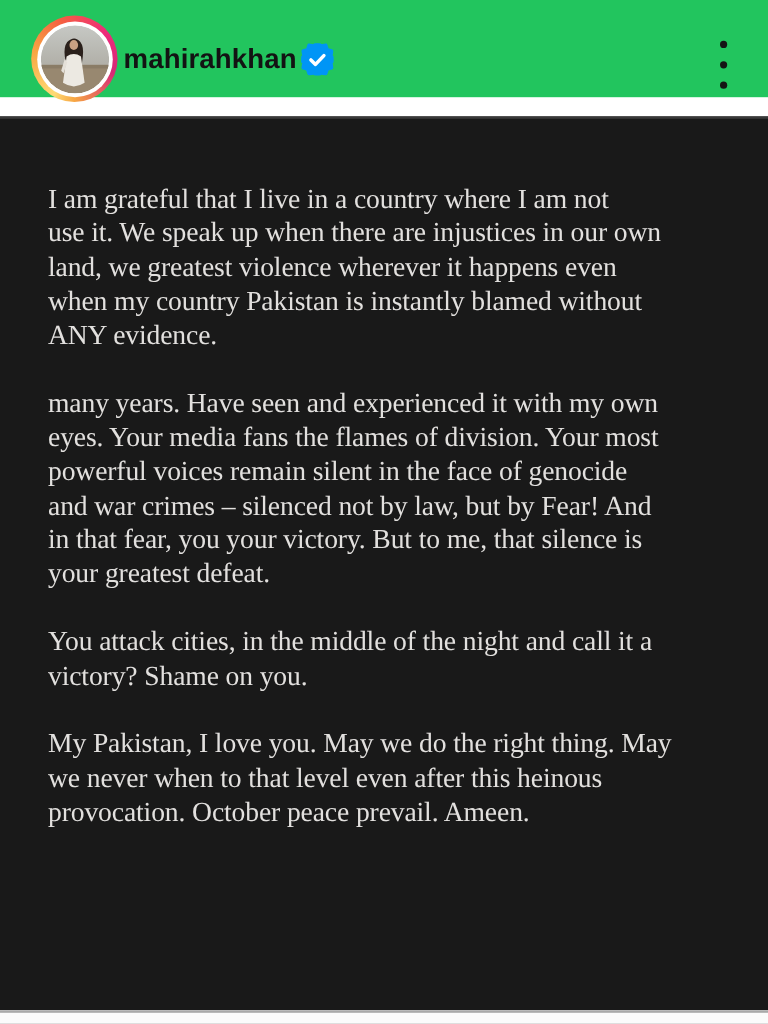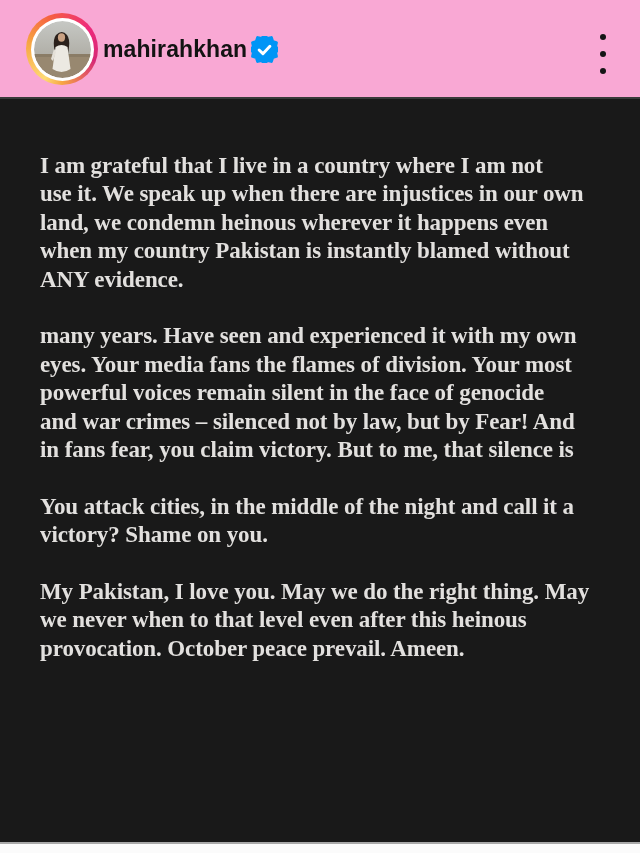"mahirahkhan" .post-header { background: #f9a8d4 -> #22c55e; height: 97px -> 81px }
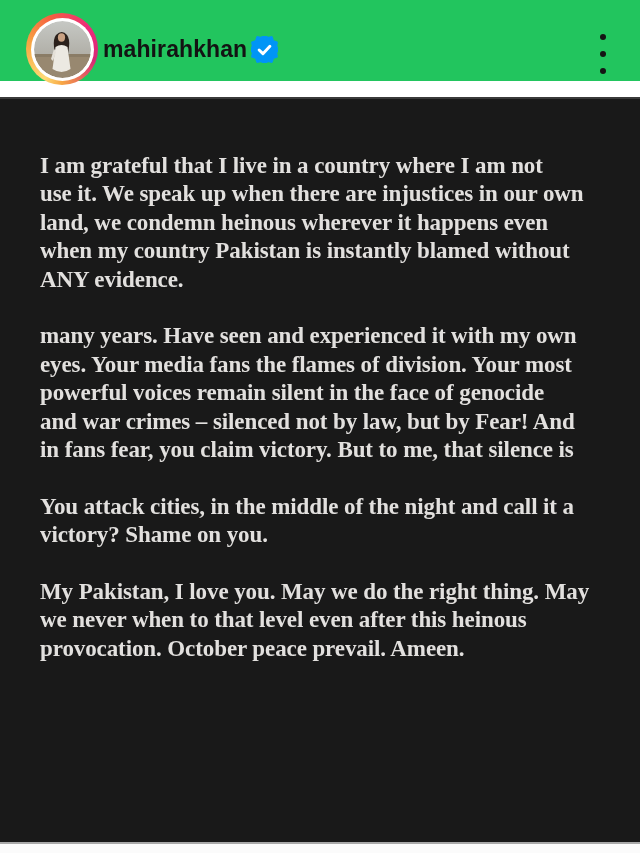"I am grateful that I" .post-image .paragraph { font-weight: bold -> none }
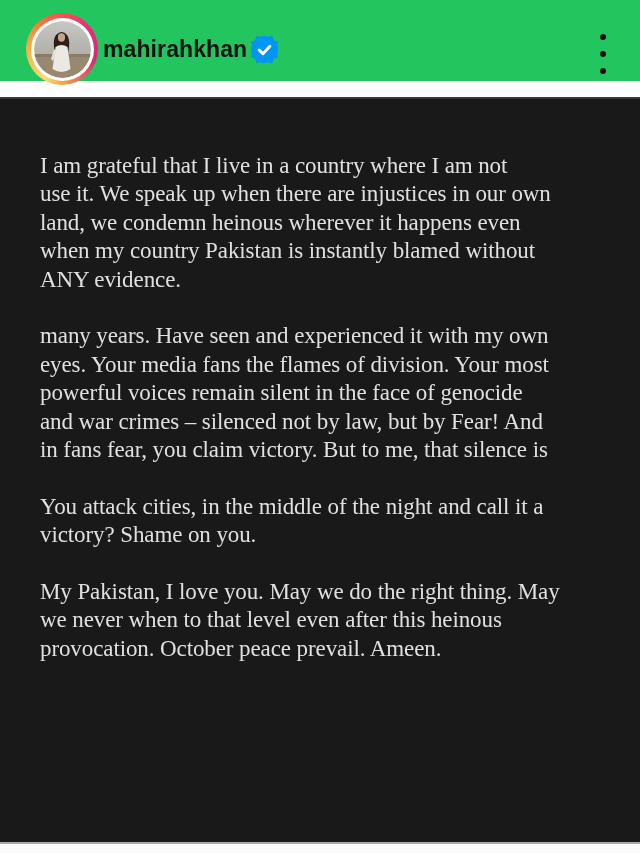"land, we condemn heinous wherever" div.line { text: condemn heinous -> greatest violence }
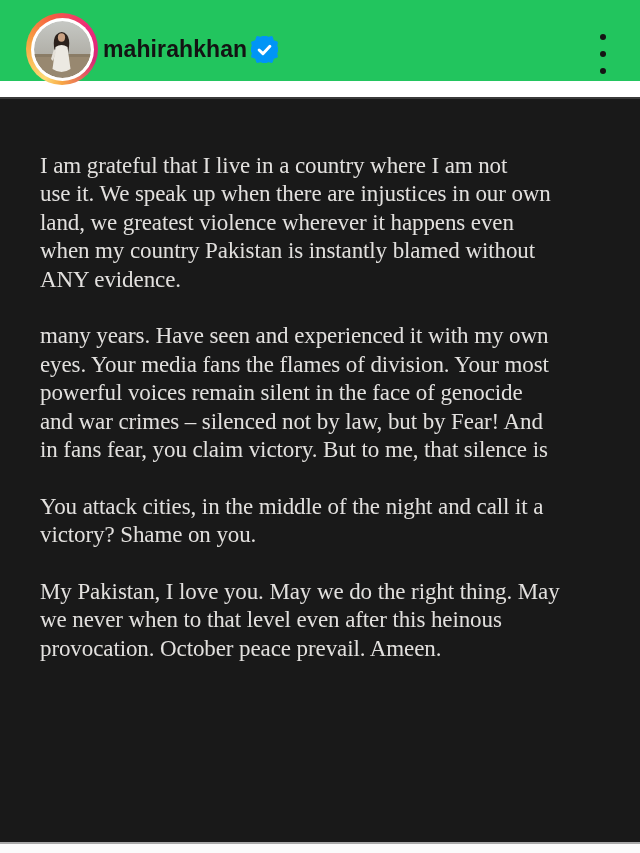"in fans fear, you claim" div.line { text: fans fear, you claim -> that fear, you your }
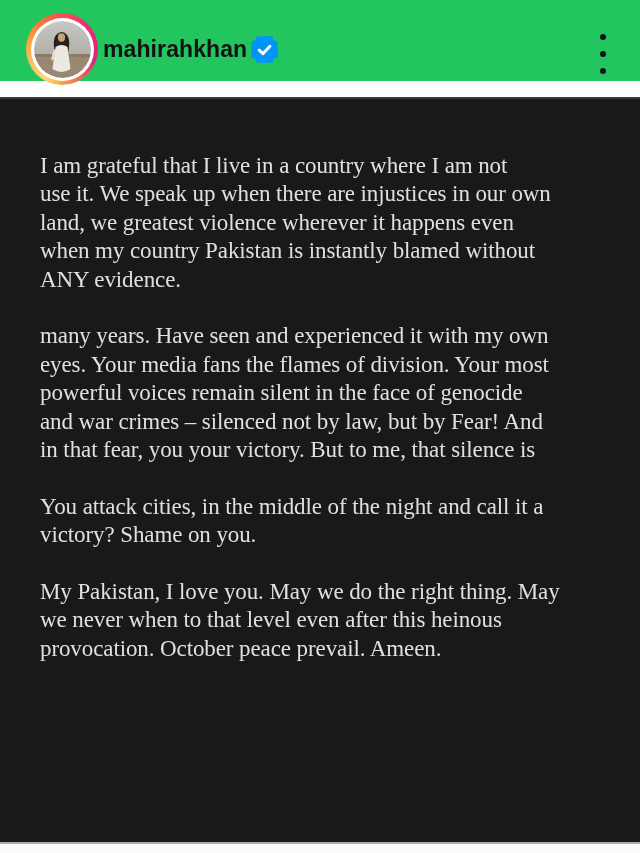"your greatest defeat." div.line { html: none -> <div>your greatest defeat.</div> }
